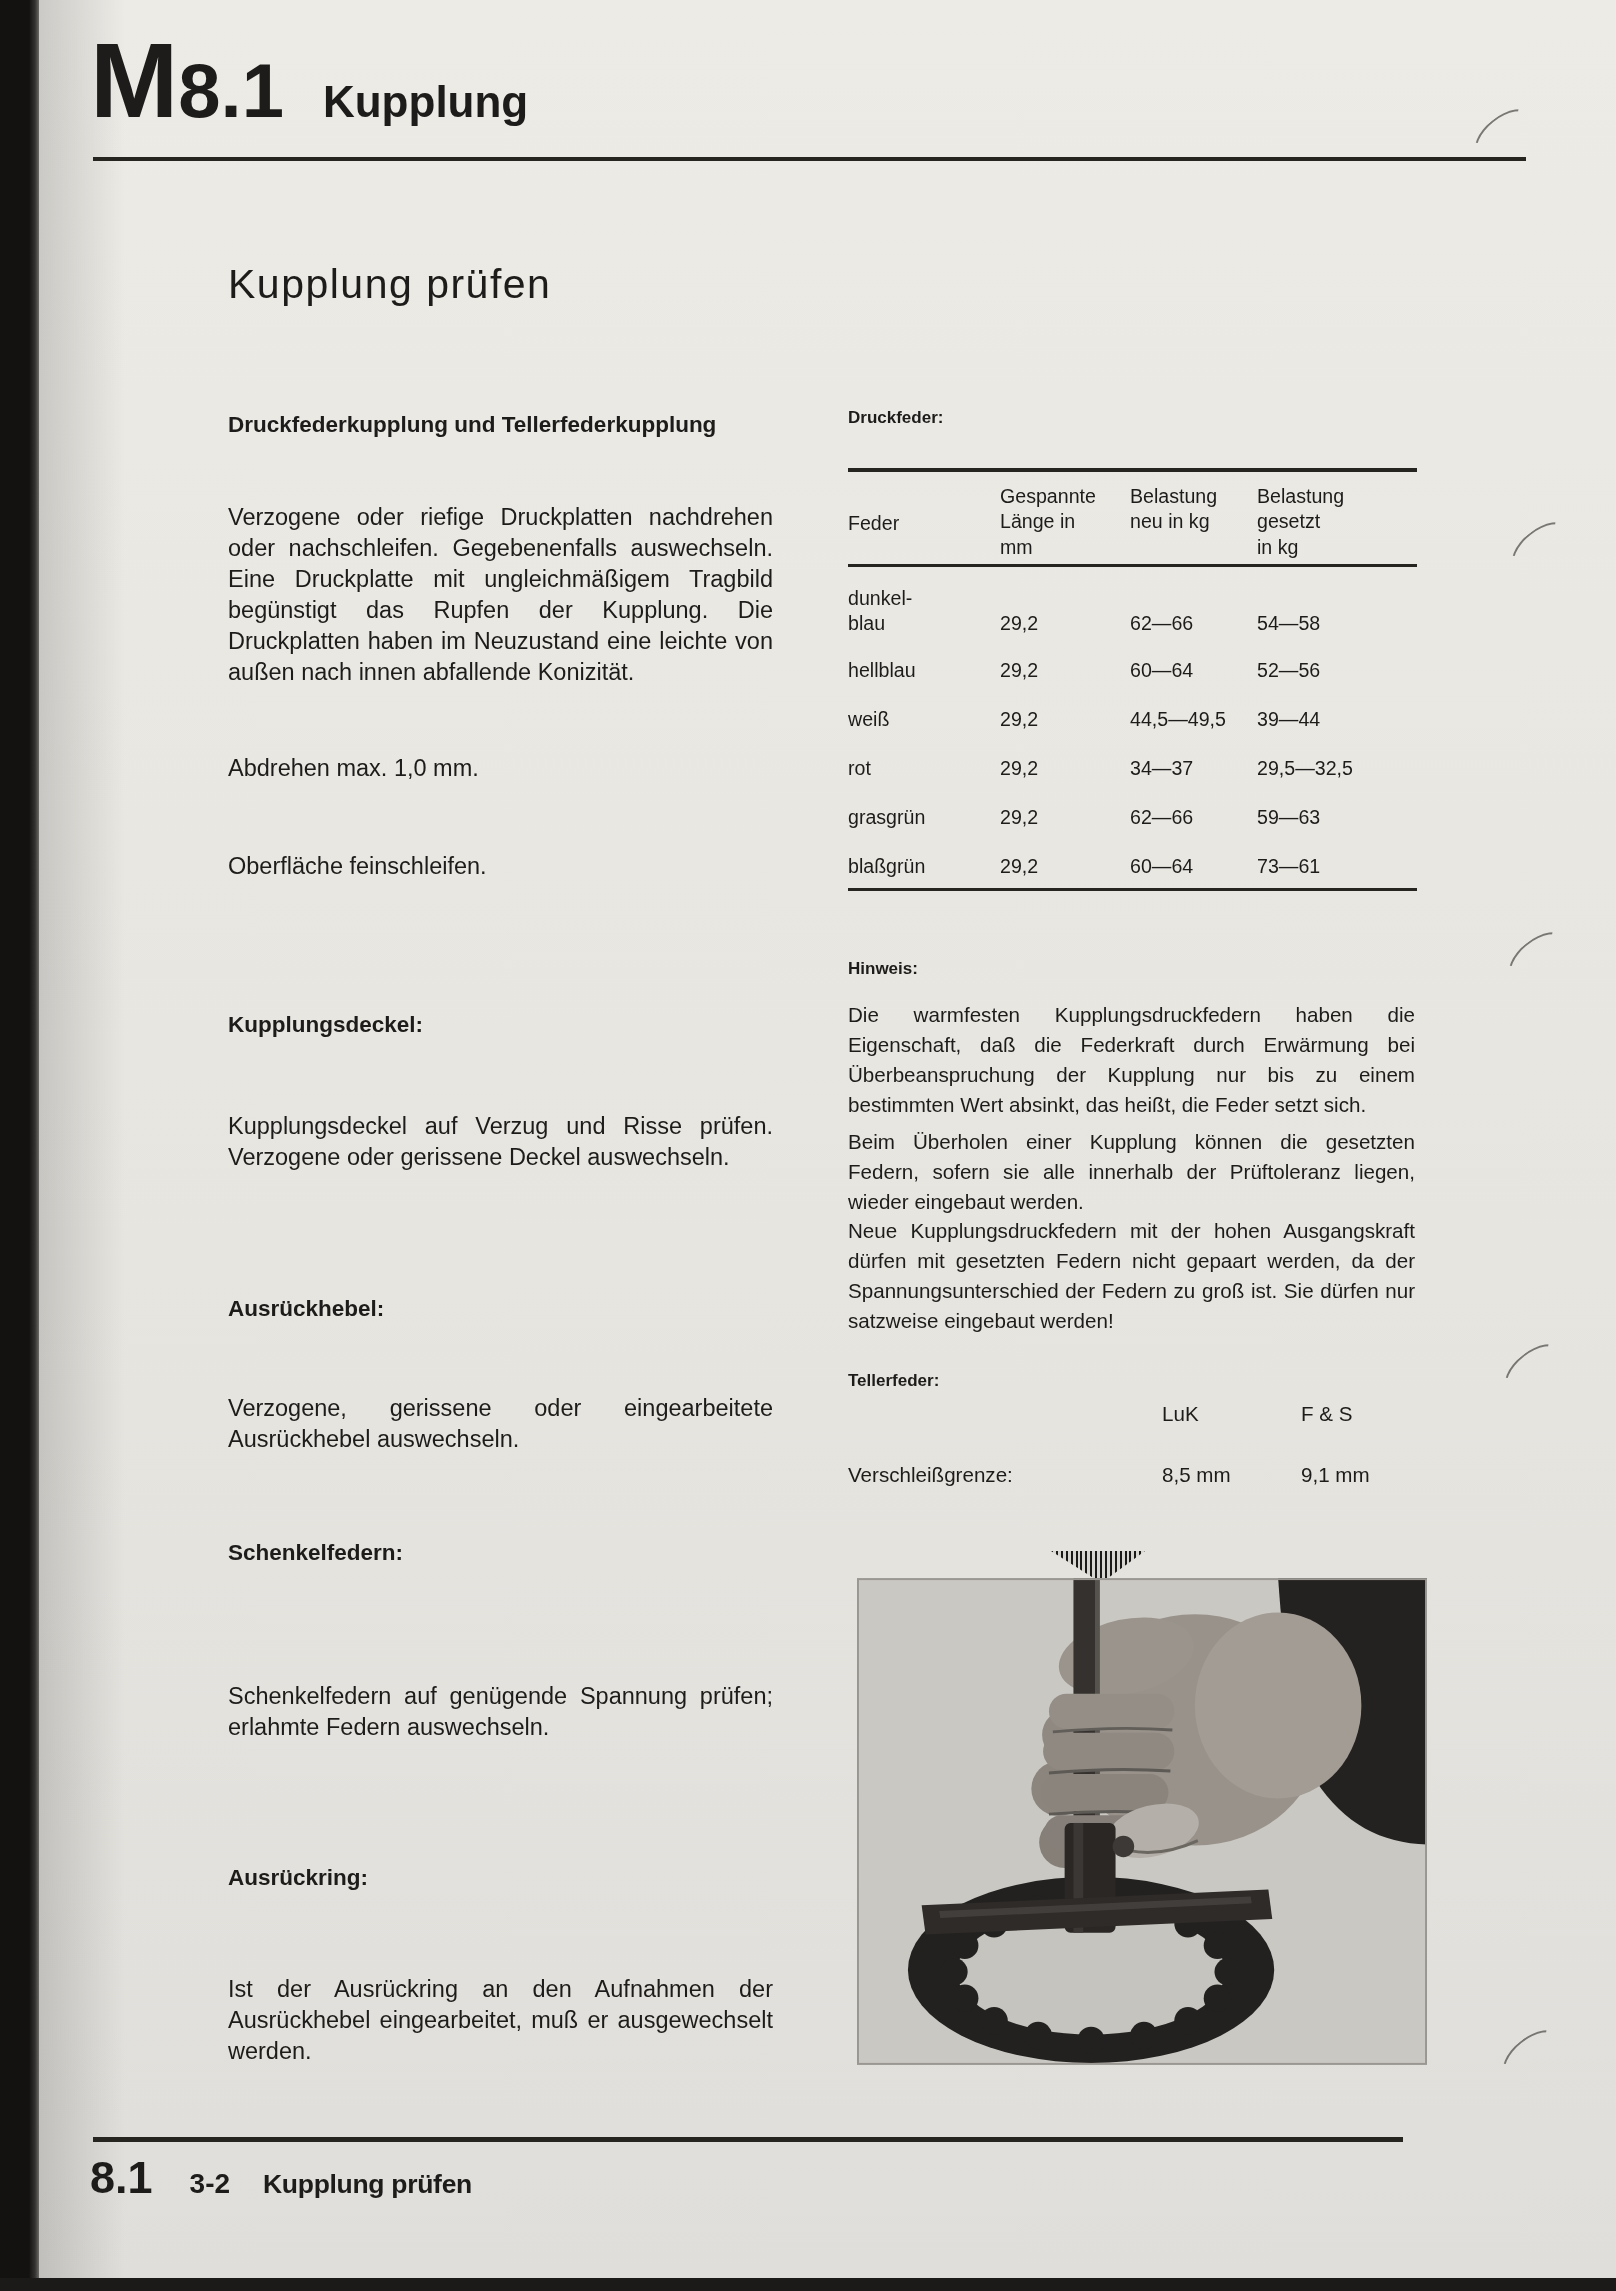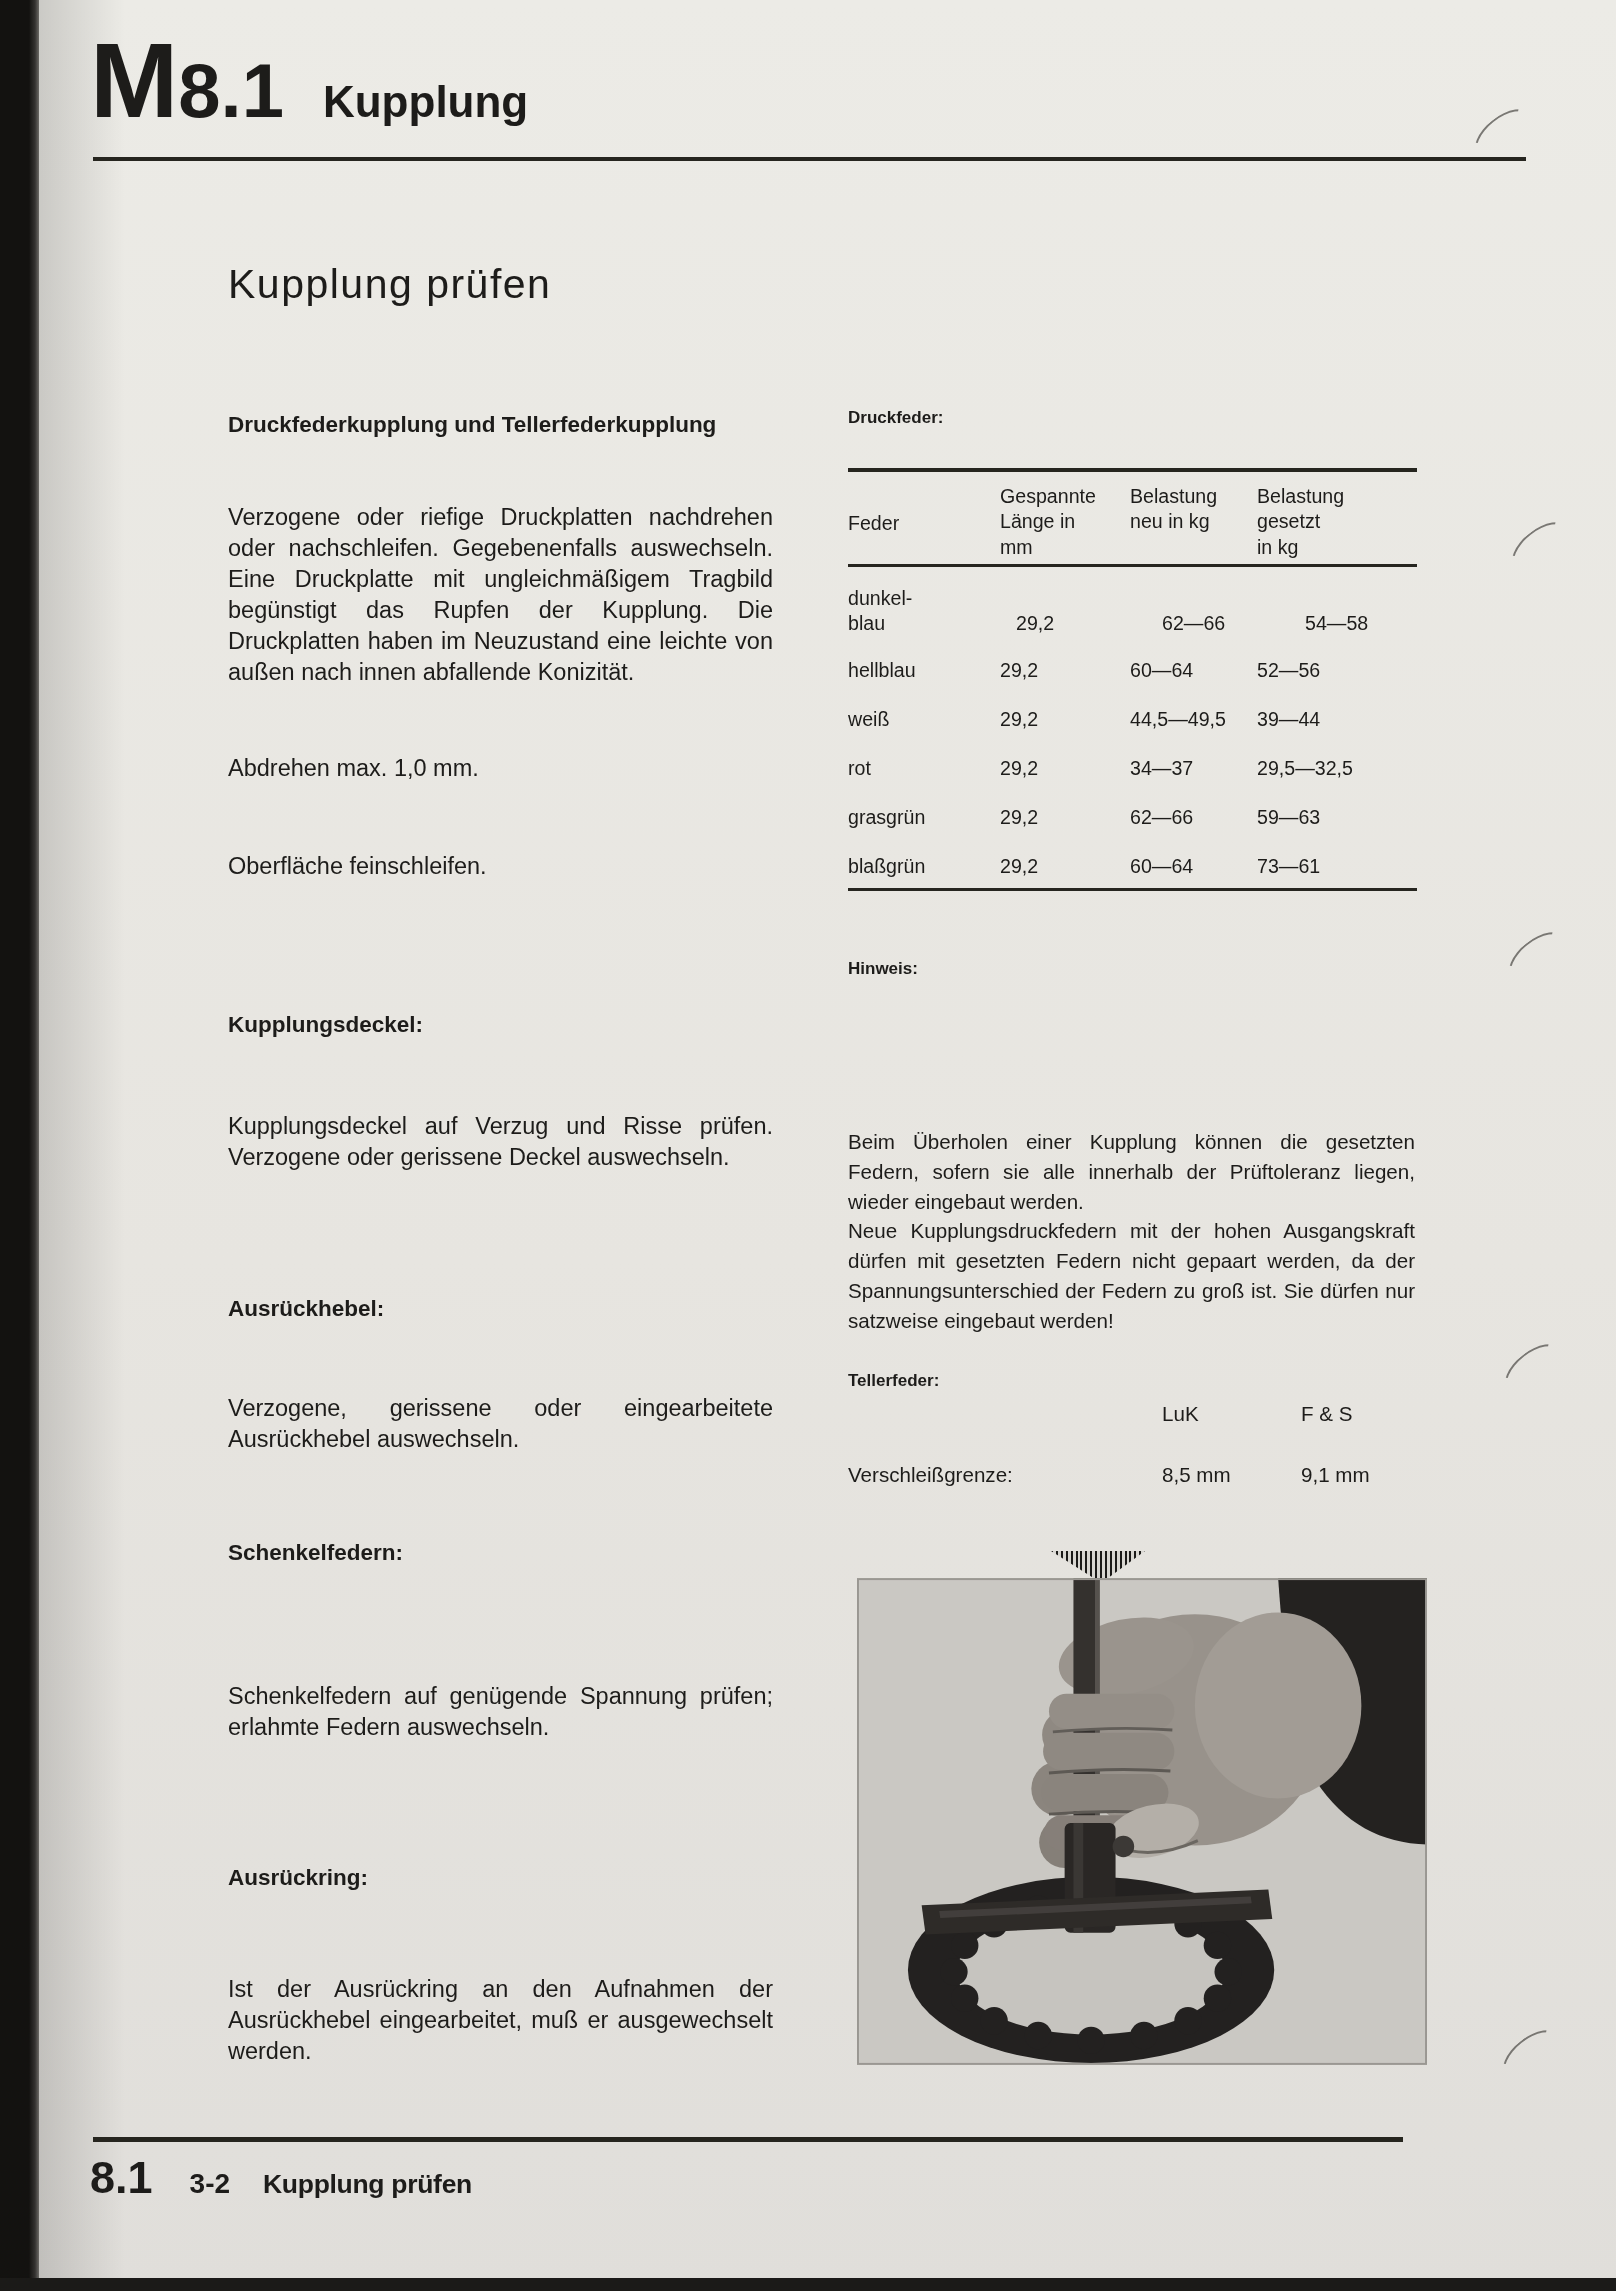"dunkel-" .trow.tall { gap: 16px -> none }
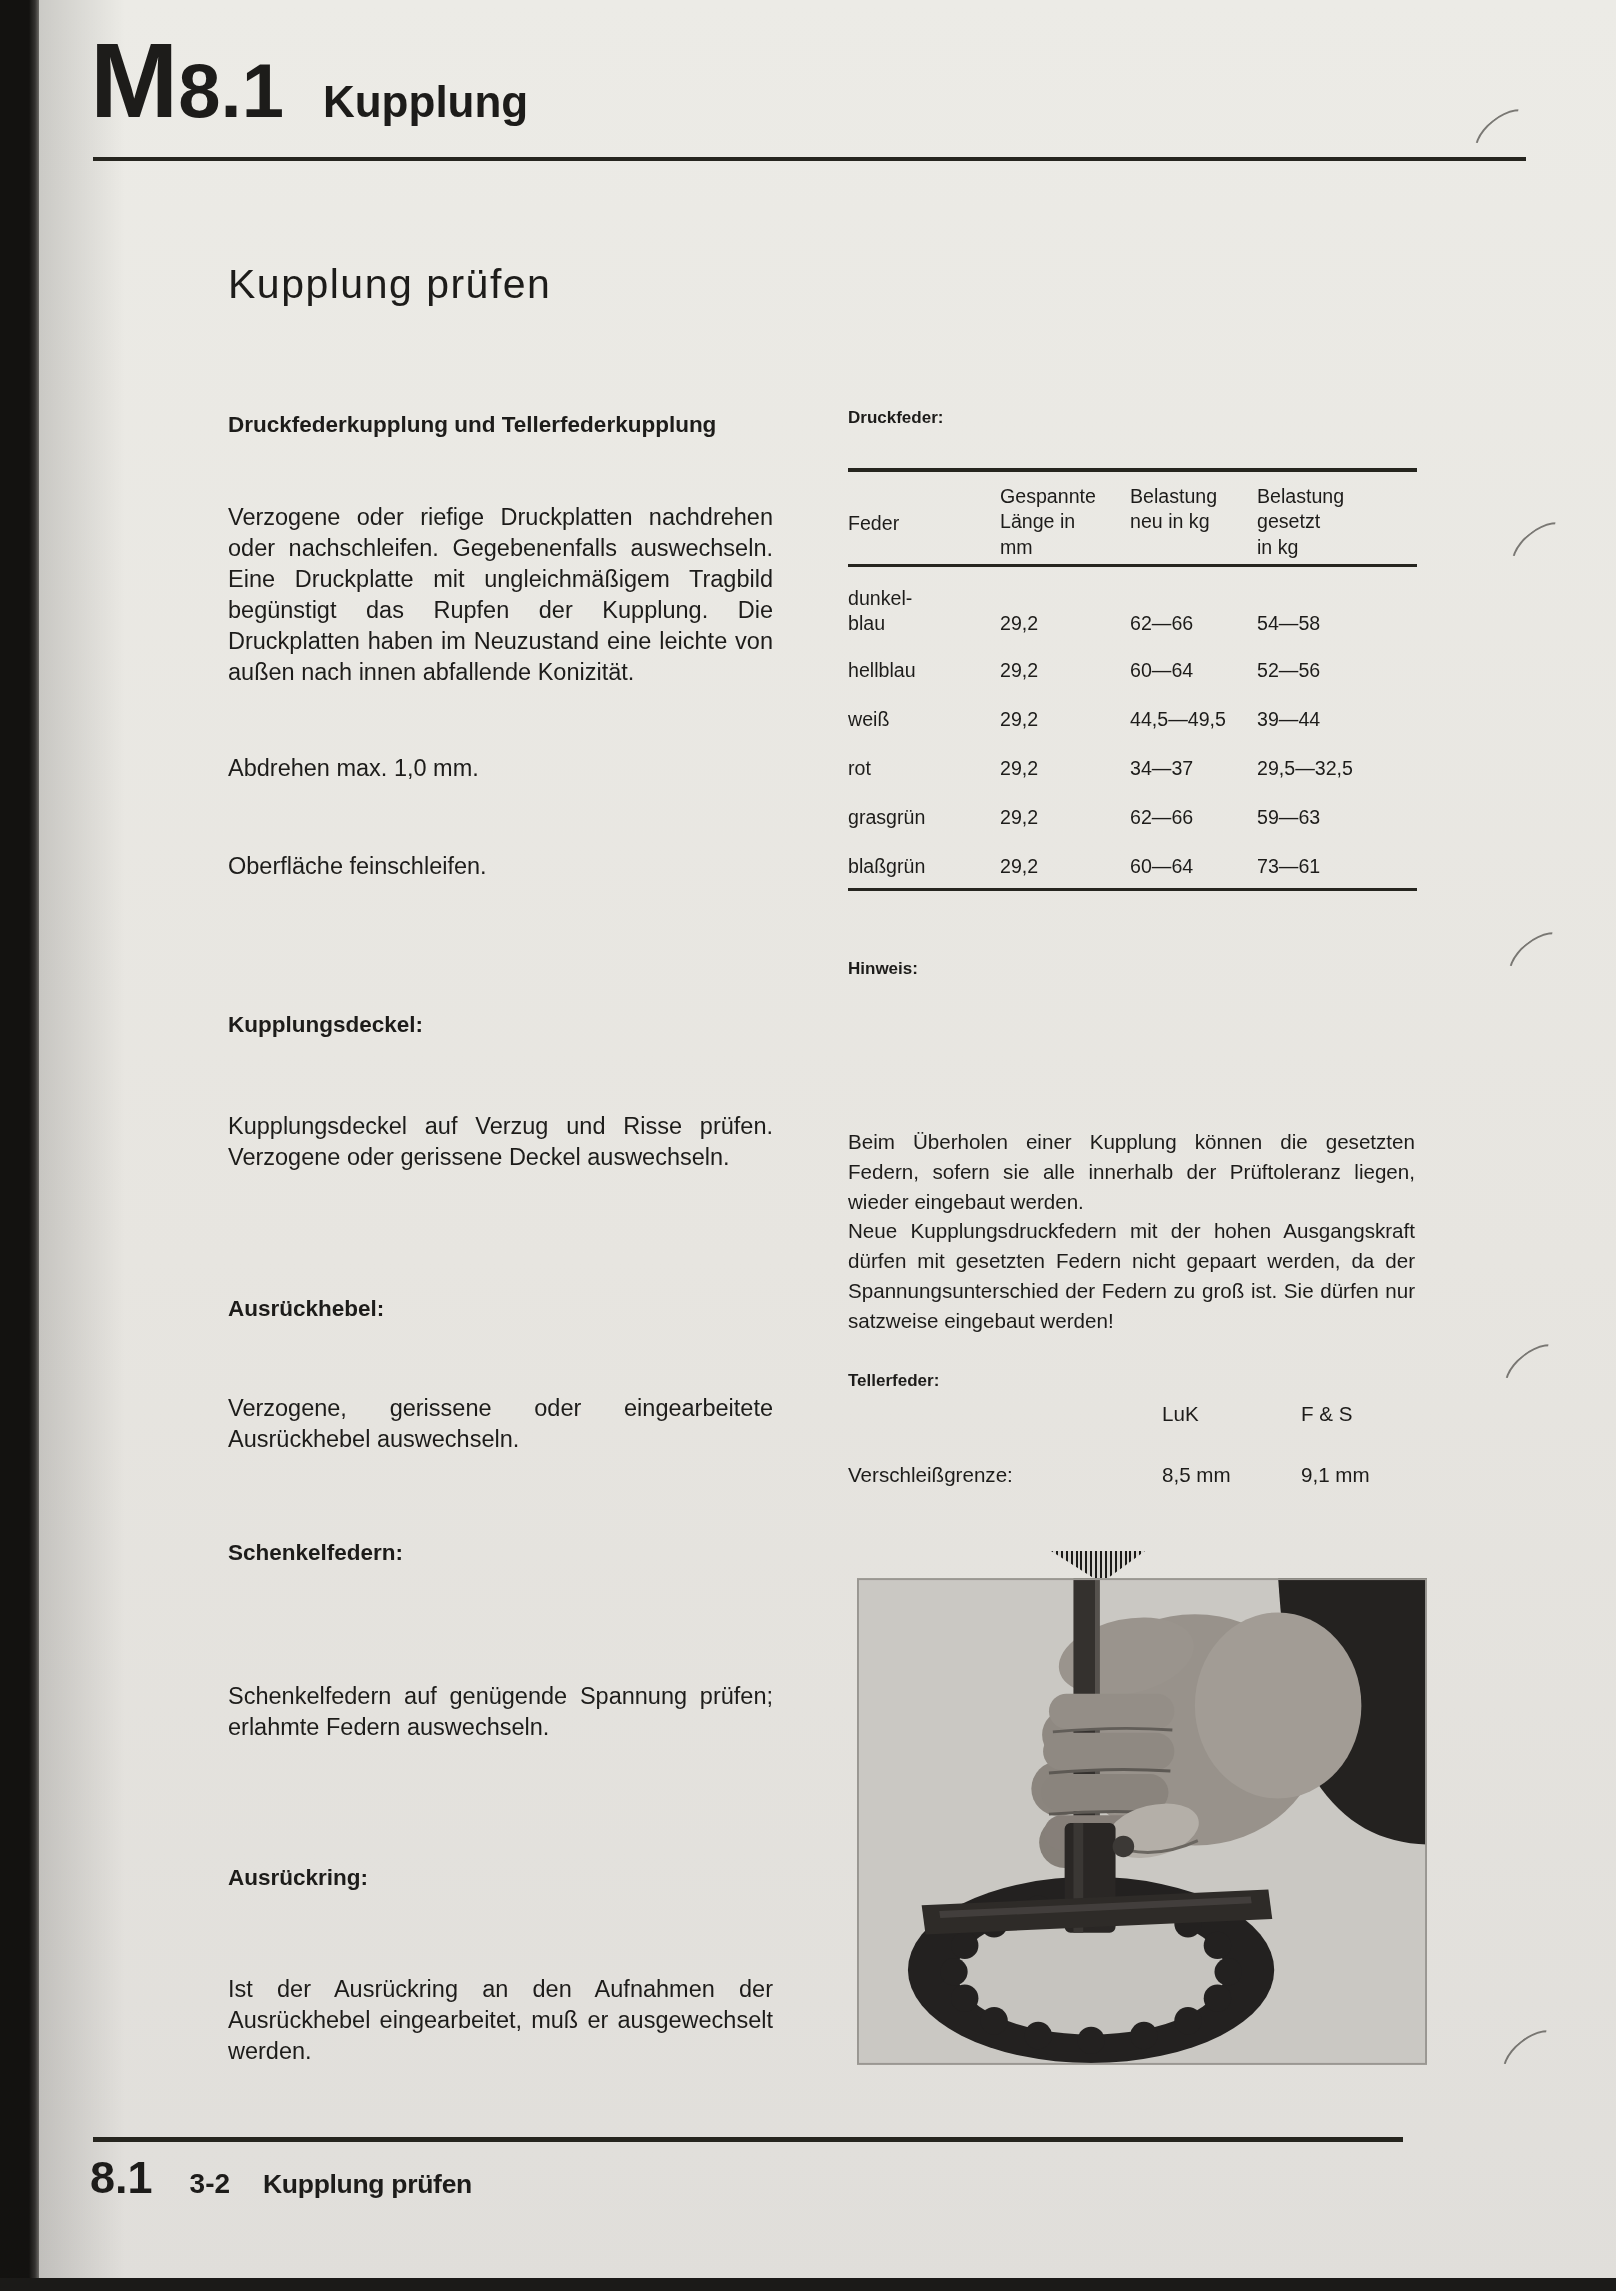"Die warmfesten Kupplungsdruckfedern" div.p { html: none -> <div>Die warmfesten Kupplungsdruckfedern haben die Eigenschaft, daß die Federkraft durch Erwärmung bei Überbeanspruchung der Kupplung nur bis zu einem bestimmten Wert absinkt, das heißt, die Feder setzt sich.</div> }
